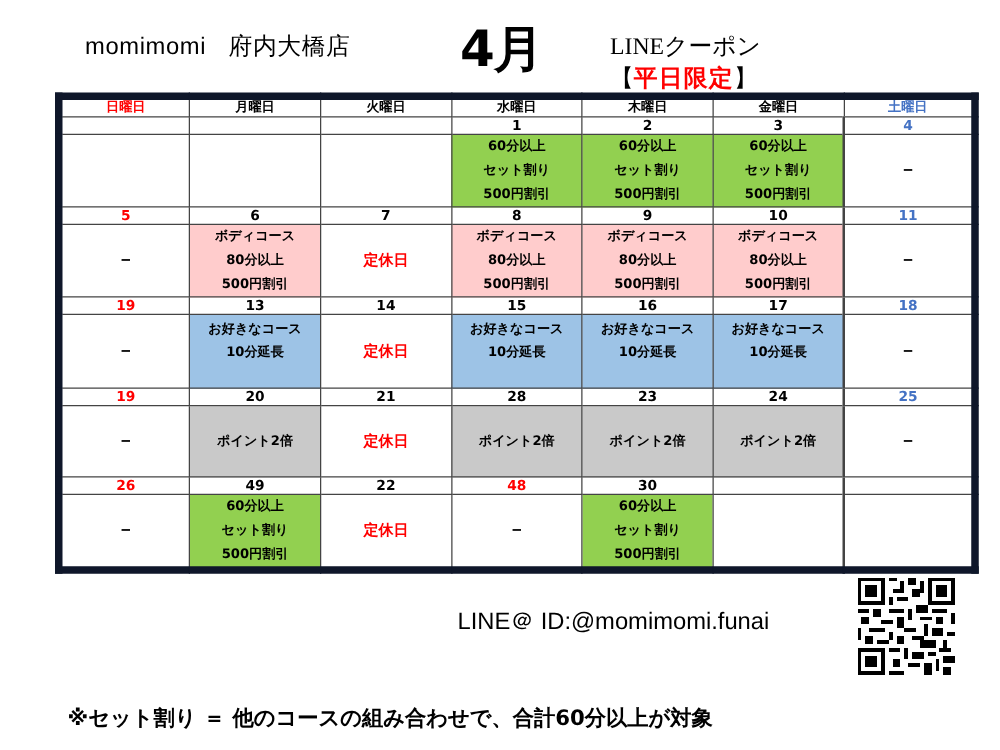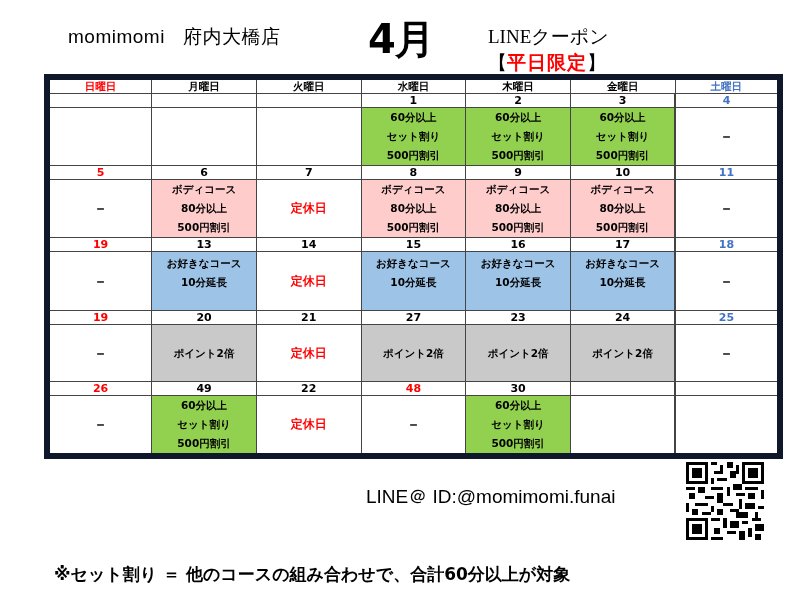"27" td { text: 27 -> 28 }
